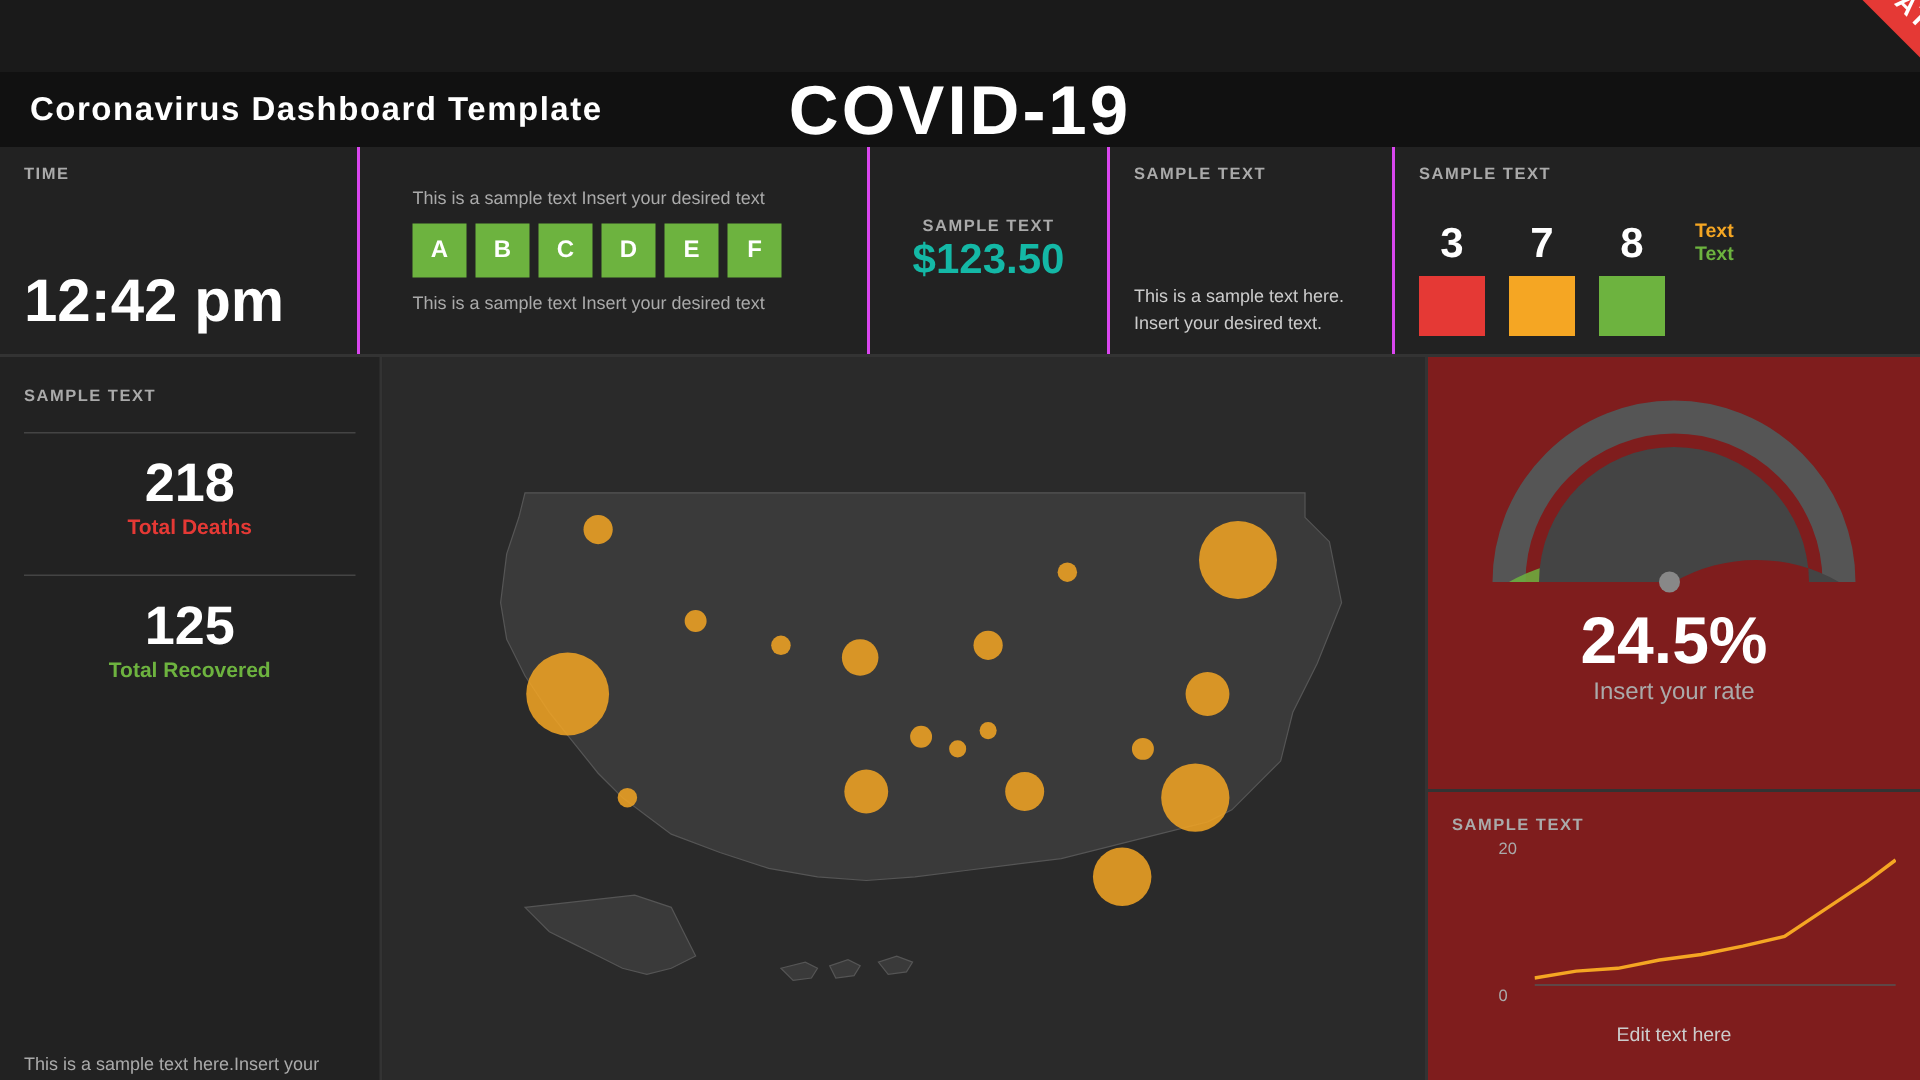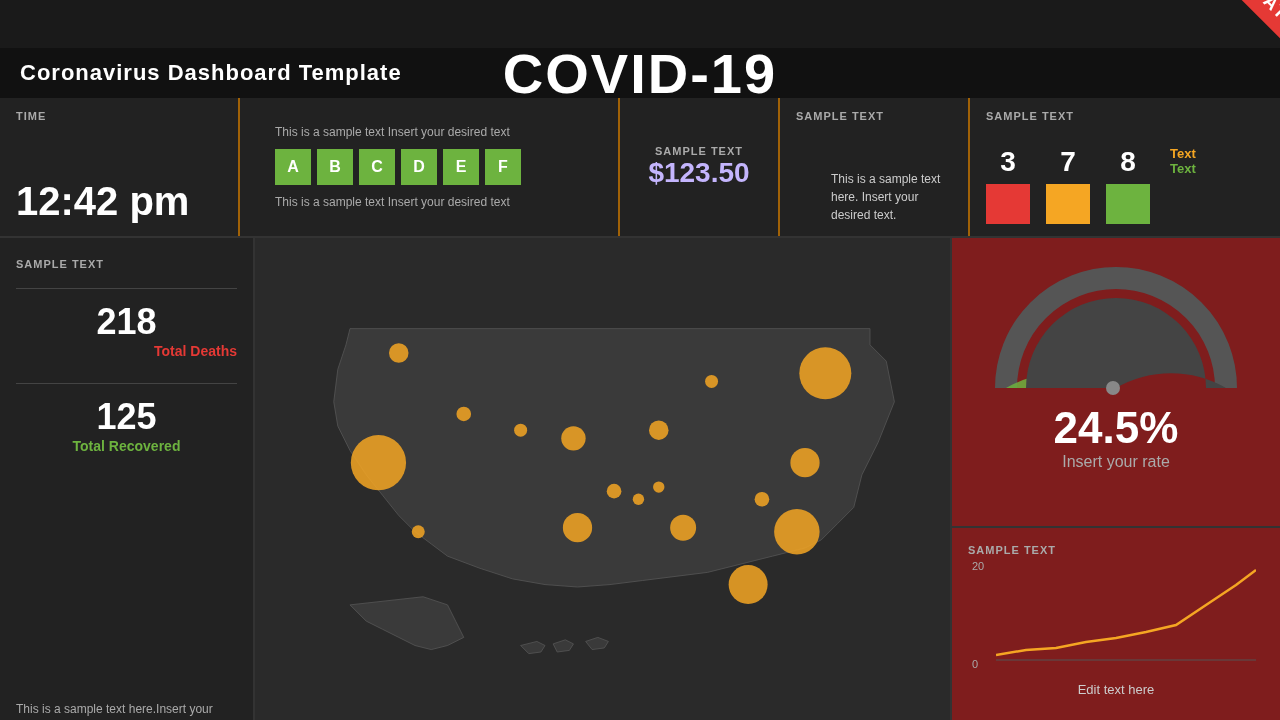"COVID-19" .header-covid { font-size: 56px -> 46px }
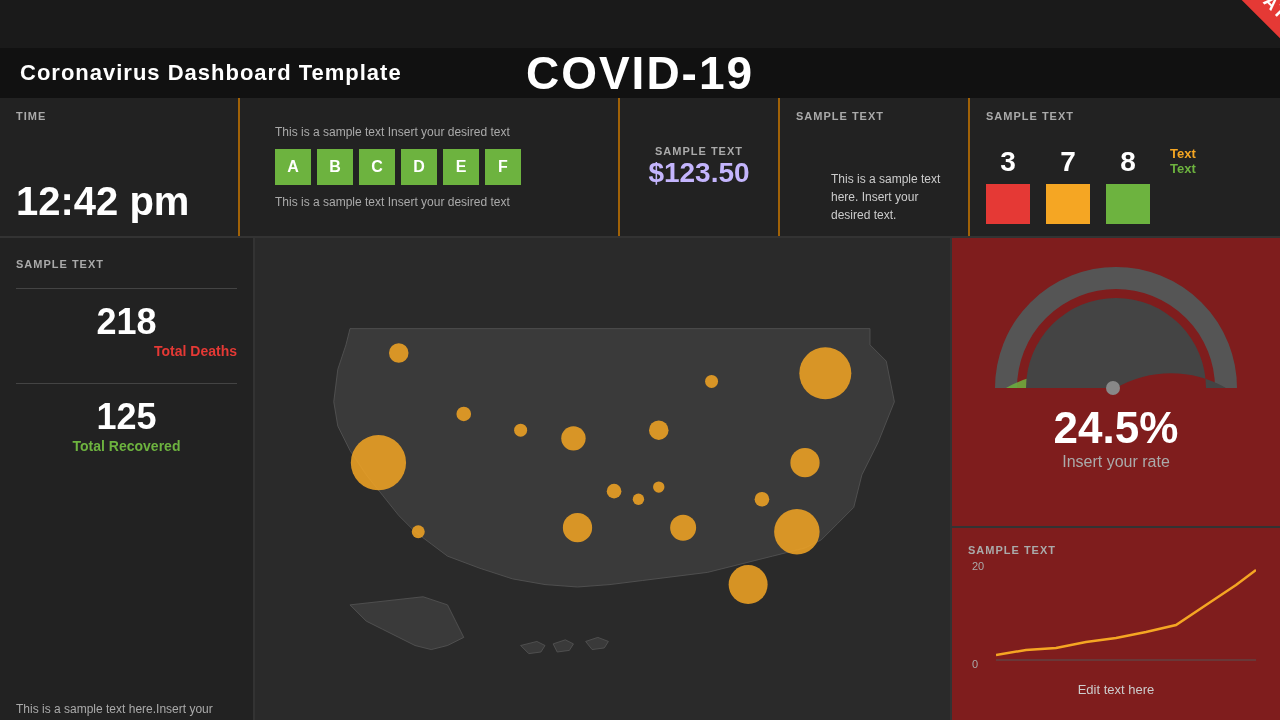"TIME" .top-cell { border-right: 2px solid #a16207 -> 2px solid #d946ef }
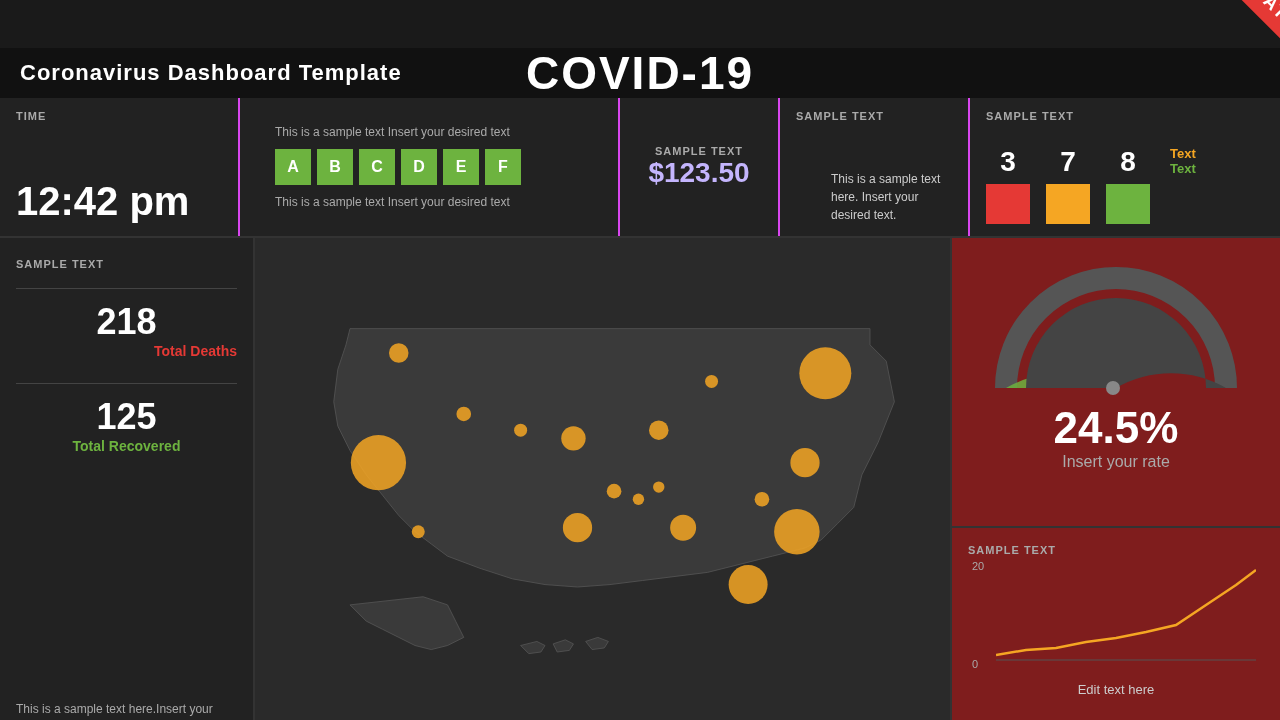"This is a sample text Insert" .buttons-cell { width: 380px -> 340px }
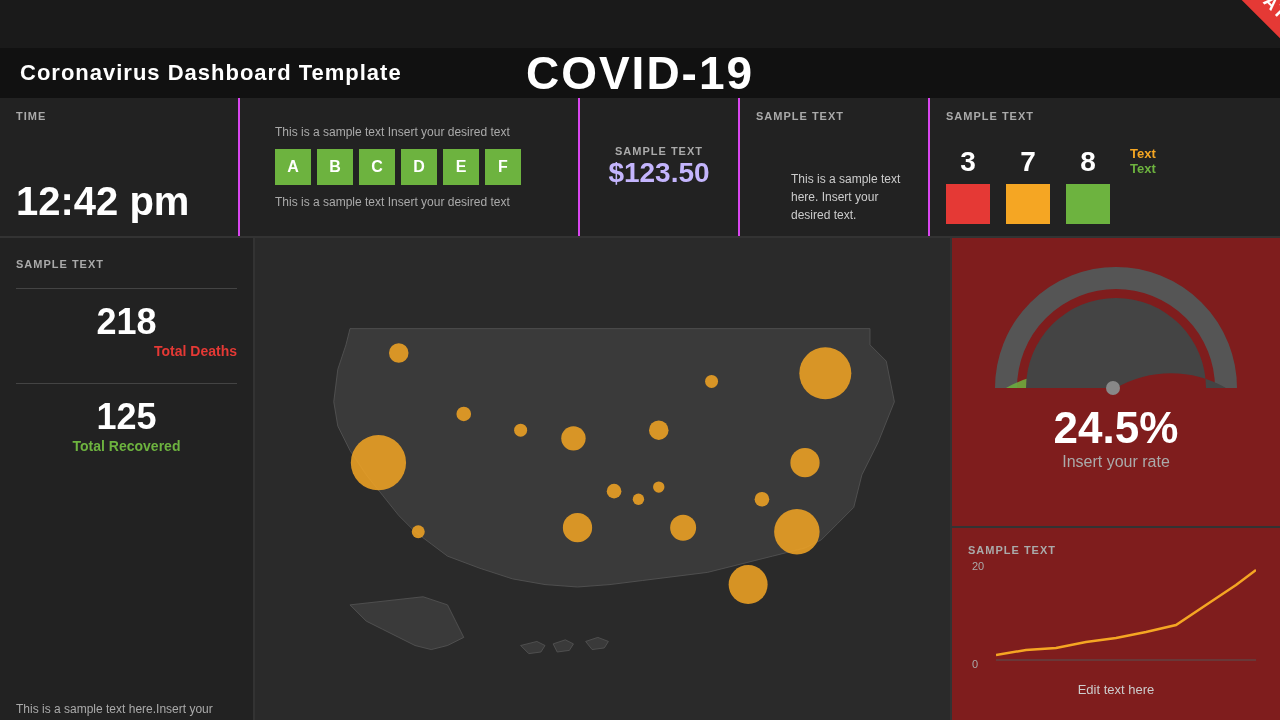"$123.50" .price-value { color: #c4b5fd -> #14b8a6 }
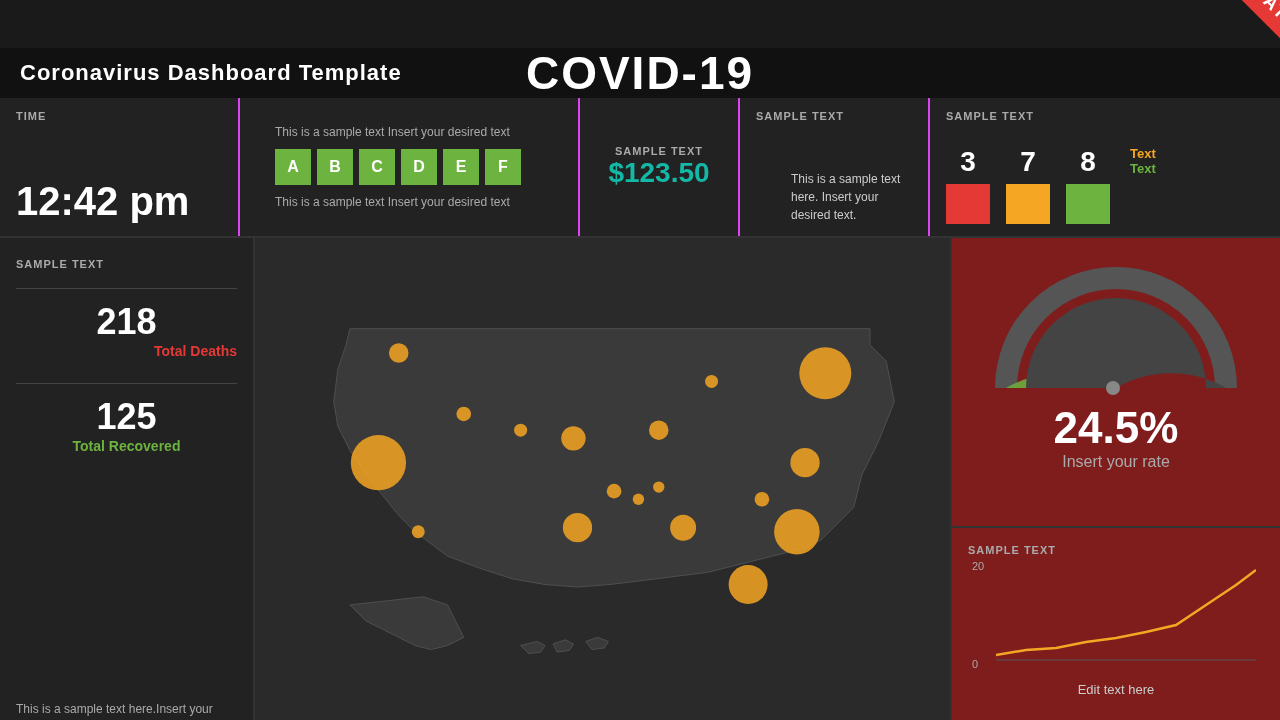"This is a sample text here." .sample-body { margin-left: 35px -> none }
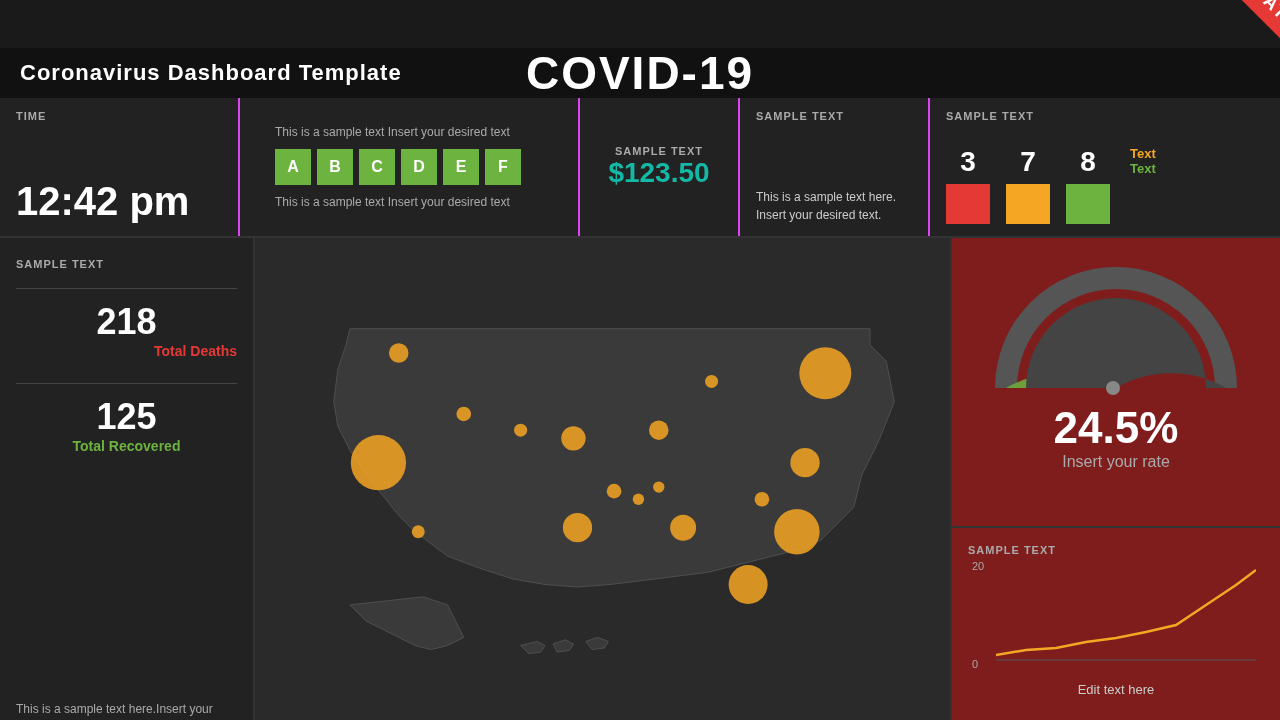"Total Deaths" .stat-label-red { text-align: right -> center }
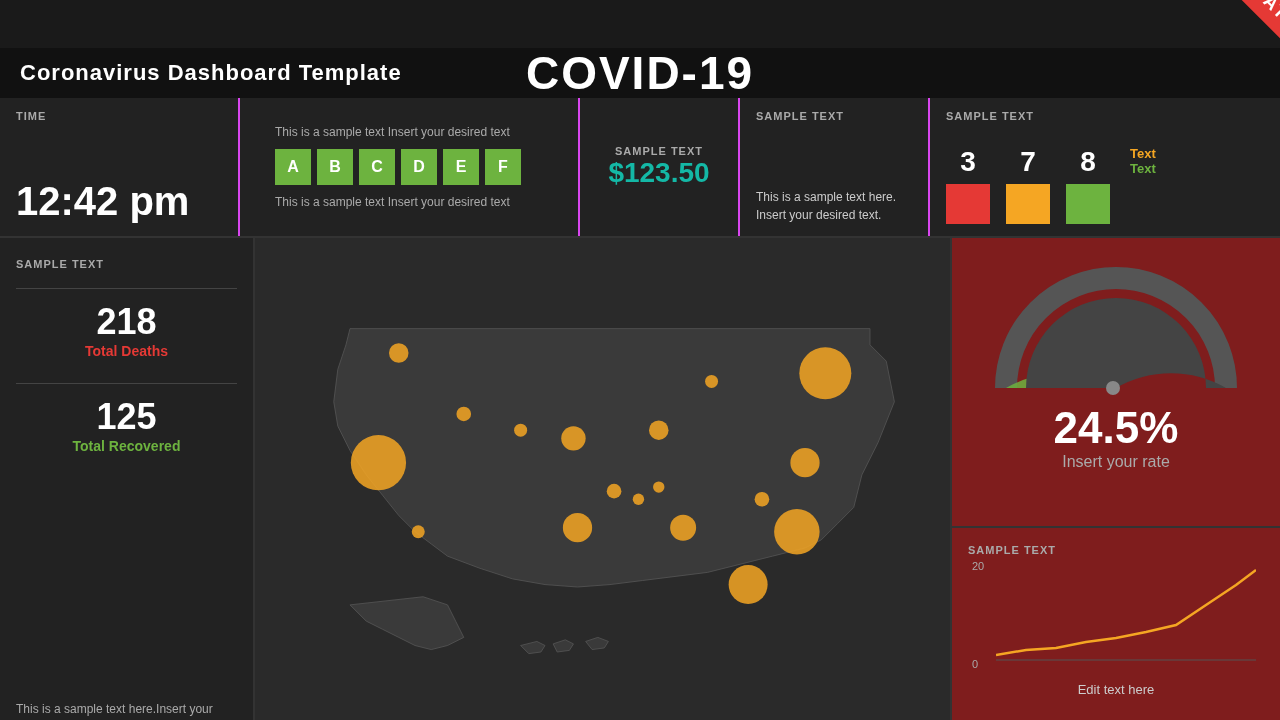"20" div { margin-left: none -> 27px }
